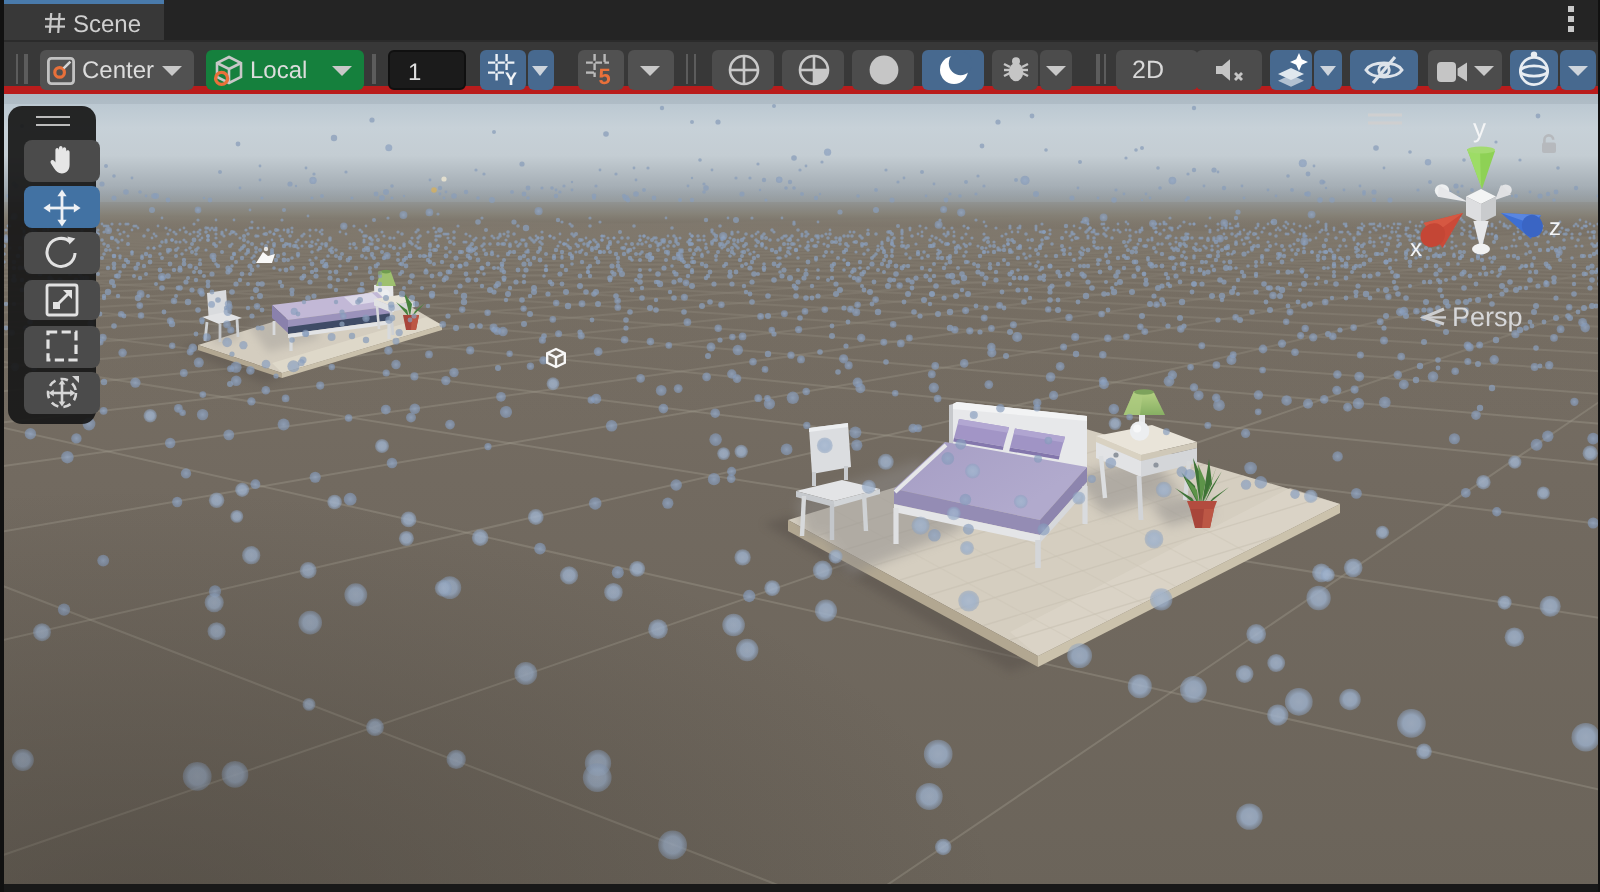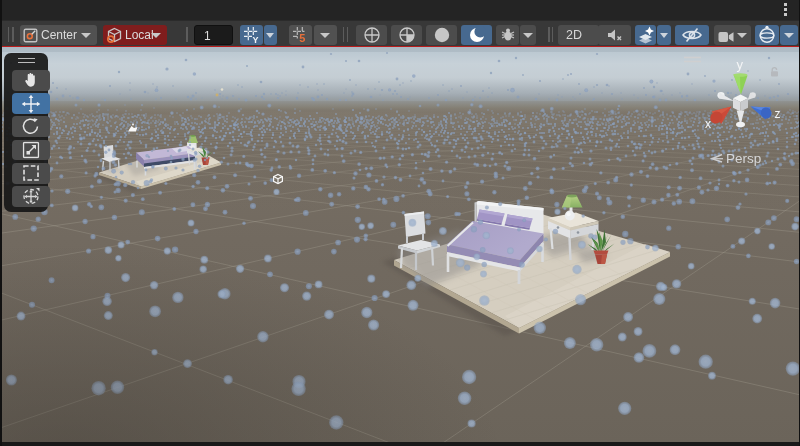"Scene" div { html: none -> <div> <svg> <g> <line></line> <line></line> <line></line> <line></line> </g> </svg> <div>Scene</div> </div> }
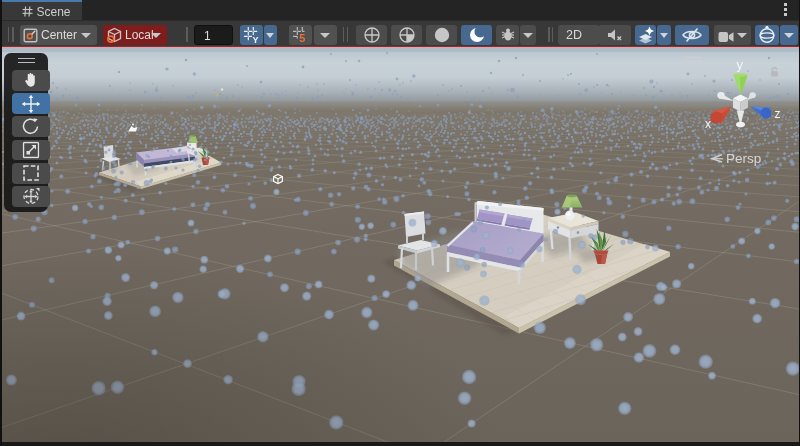"Center" div { border-bottom: 1px solid #b91c1c -> 4px solid #b91c1c }
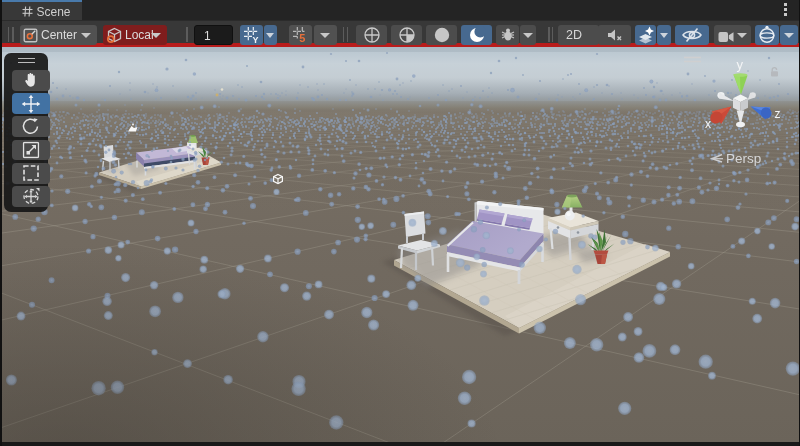"Local" div { background: #7f1d1d -> #15803d; width: 64px -> 79px }
